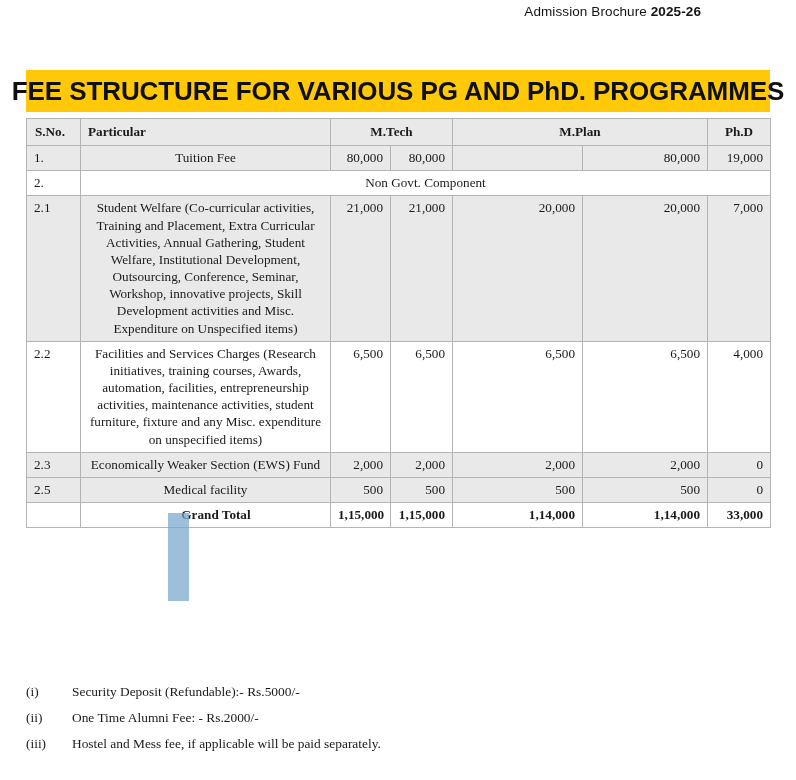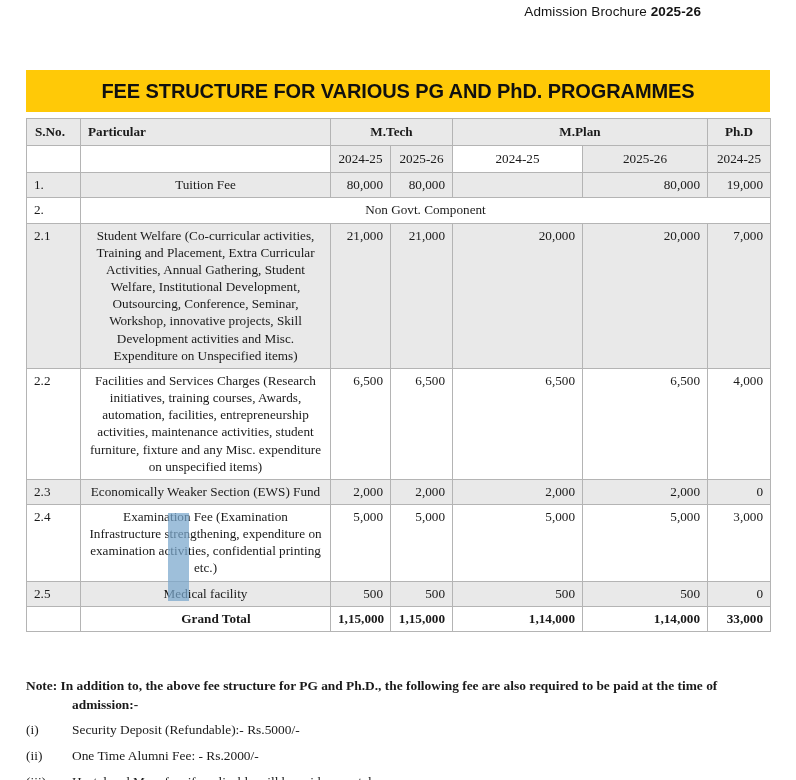"FEE STRUCTURE FOR VARIOUS PG" .banner-title { font-size: 20px -> 26px }
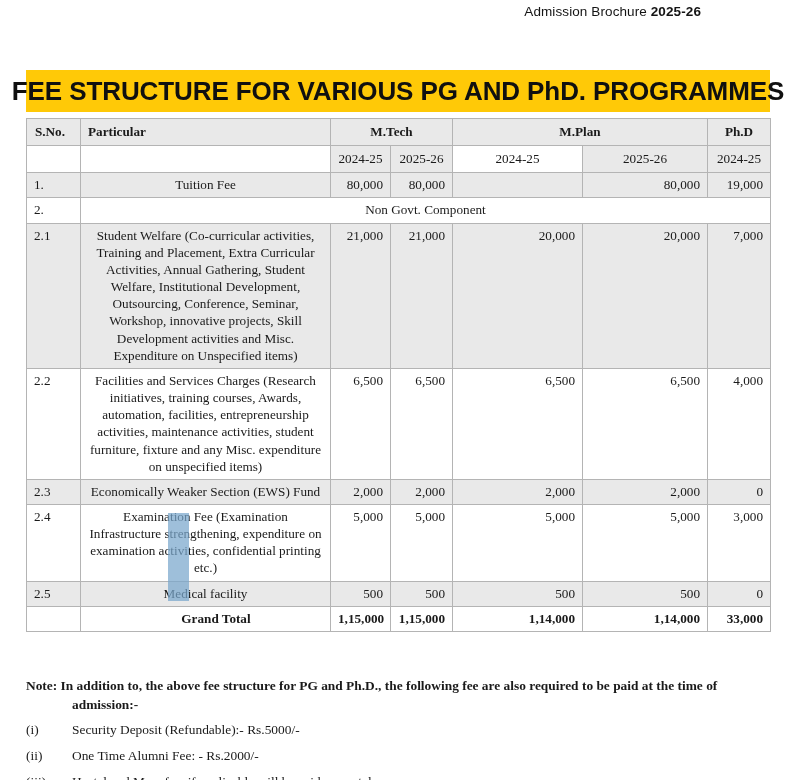"2024-25" tr.hdr-years { html: <tr> <td></td> <td></td> <td>2024-25</td> <td>2025-26</td> <td>2024-25</td> <td>2025-26</td> <td>2024-25</td> </tr> -> none }
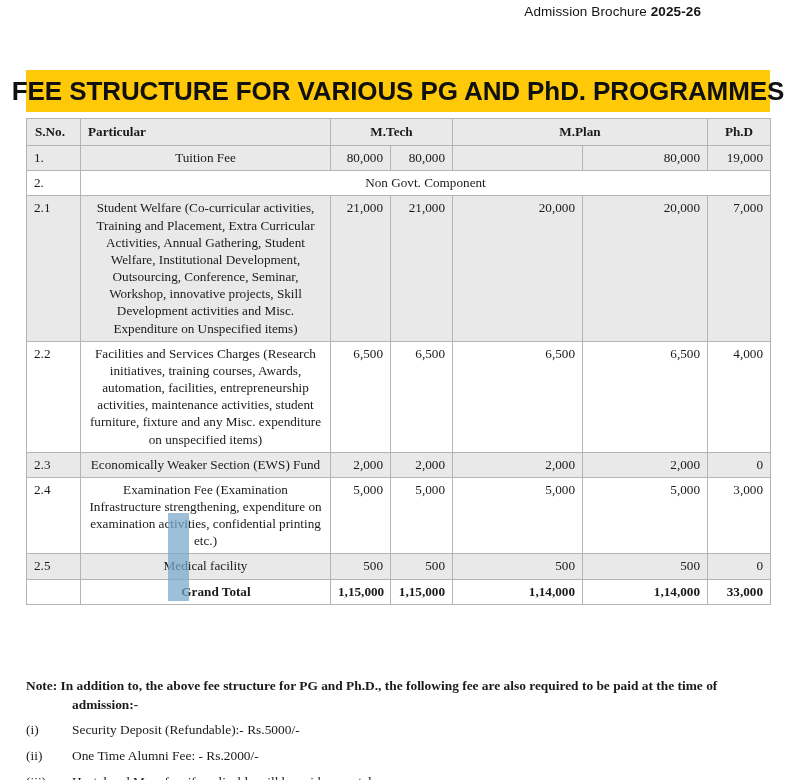"2.4" tr { html: <tr> <td>2.4</td> <td>Examination Fee (Examination Infrastructure strengthening, expenditure on examination activities, confidential printing etc.)</td> <td>5,000</td> <td>5,000</td> <td>5,000</td> <td>5,000</td> <td>3,000</td> </tr> -> none }
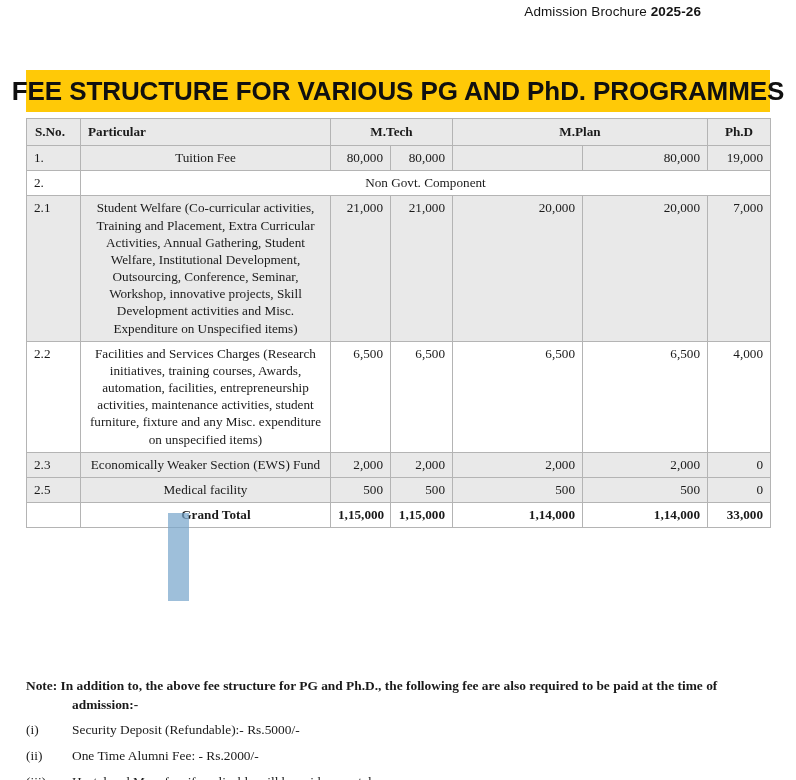"Note: In addition to, the" span.note-lead { html: <span>Note: In addition to, the above fee structure for PG and Ph.D., the following fee are also required to be paid at the time of admission:-</span> -> none }
